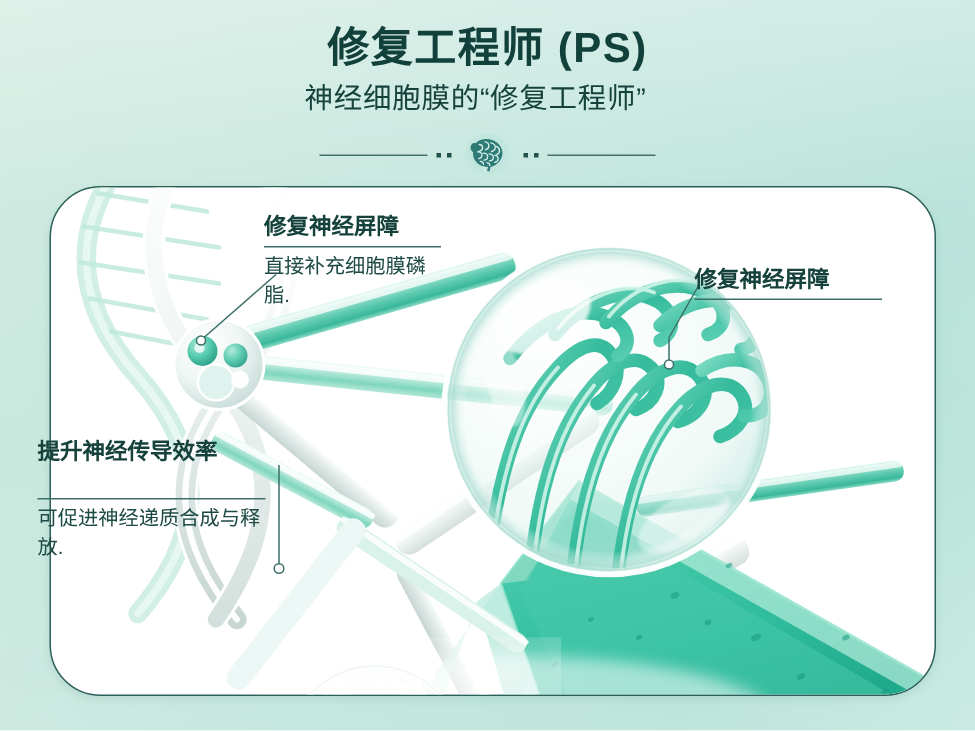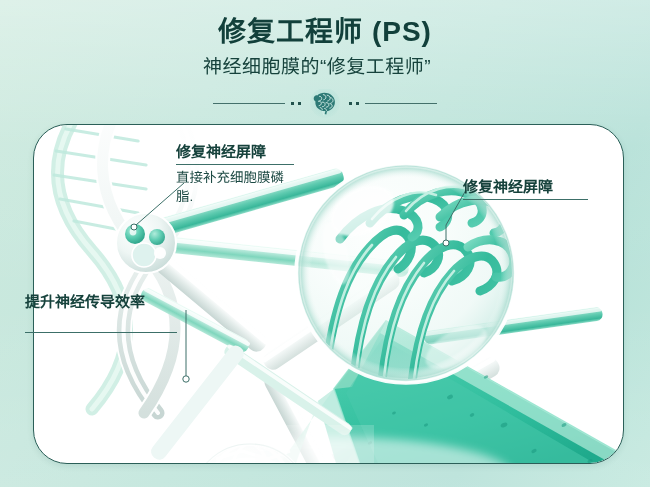"可促进神经递质合成与释放." div.c-body { html: none -> <div>可促进神经递质合成与释放.</div> }
